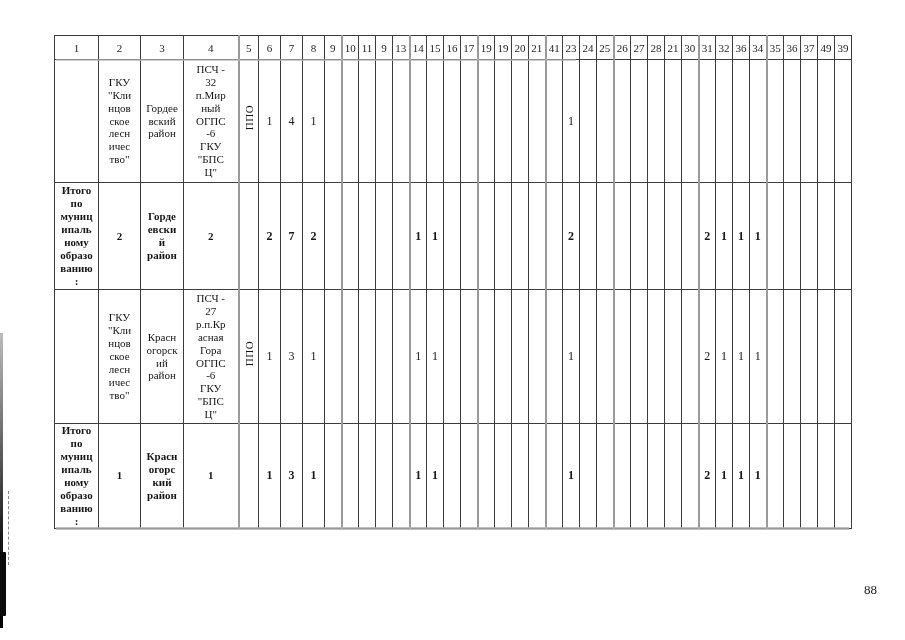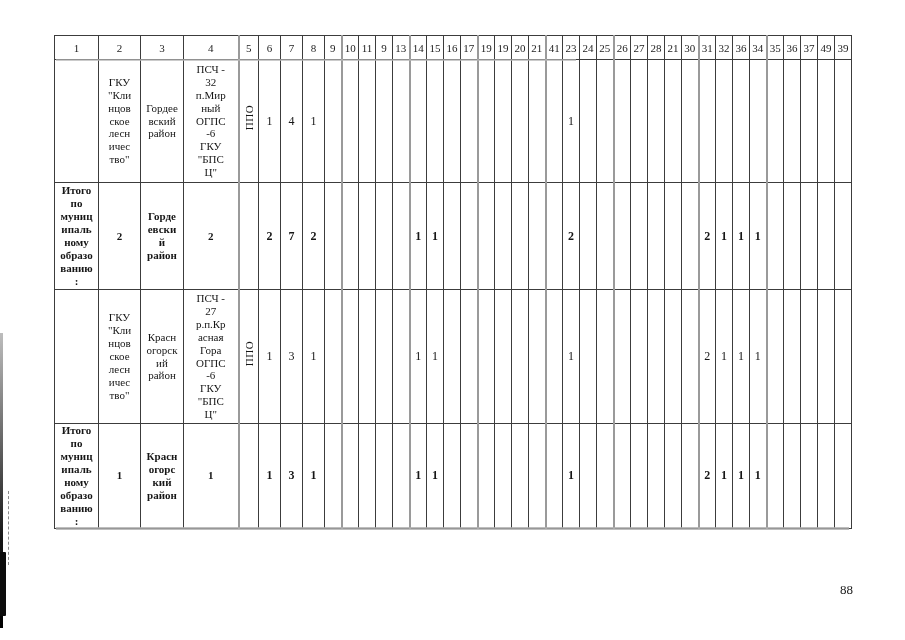"88" .page-number { left: 840px -> 864px }
